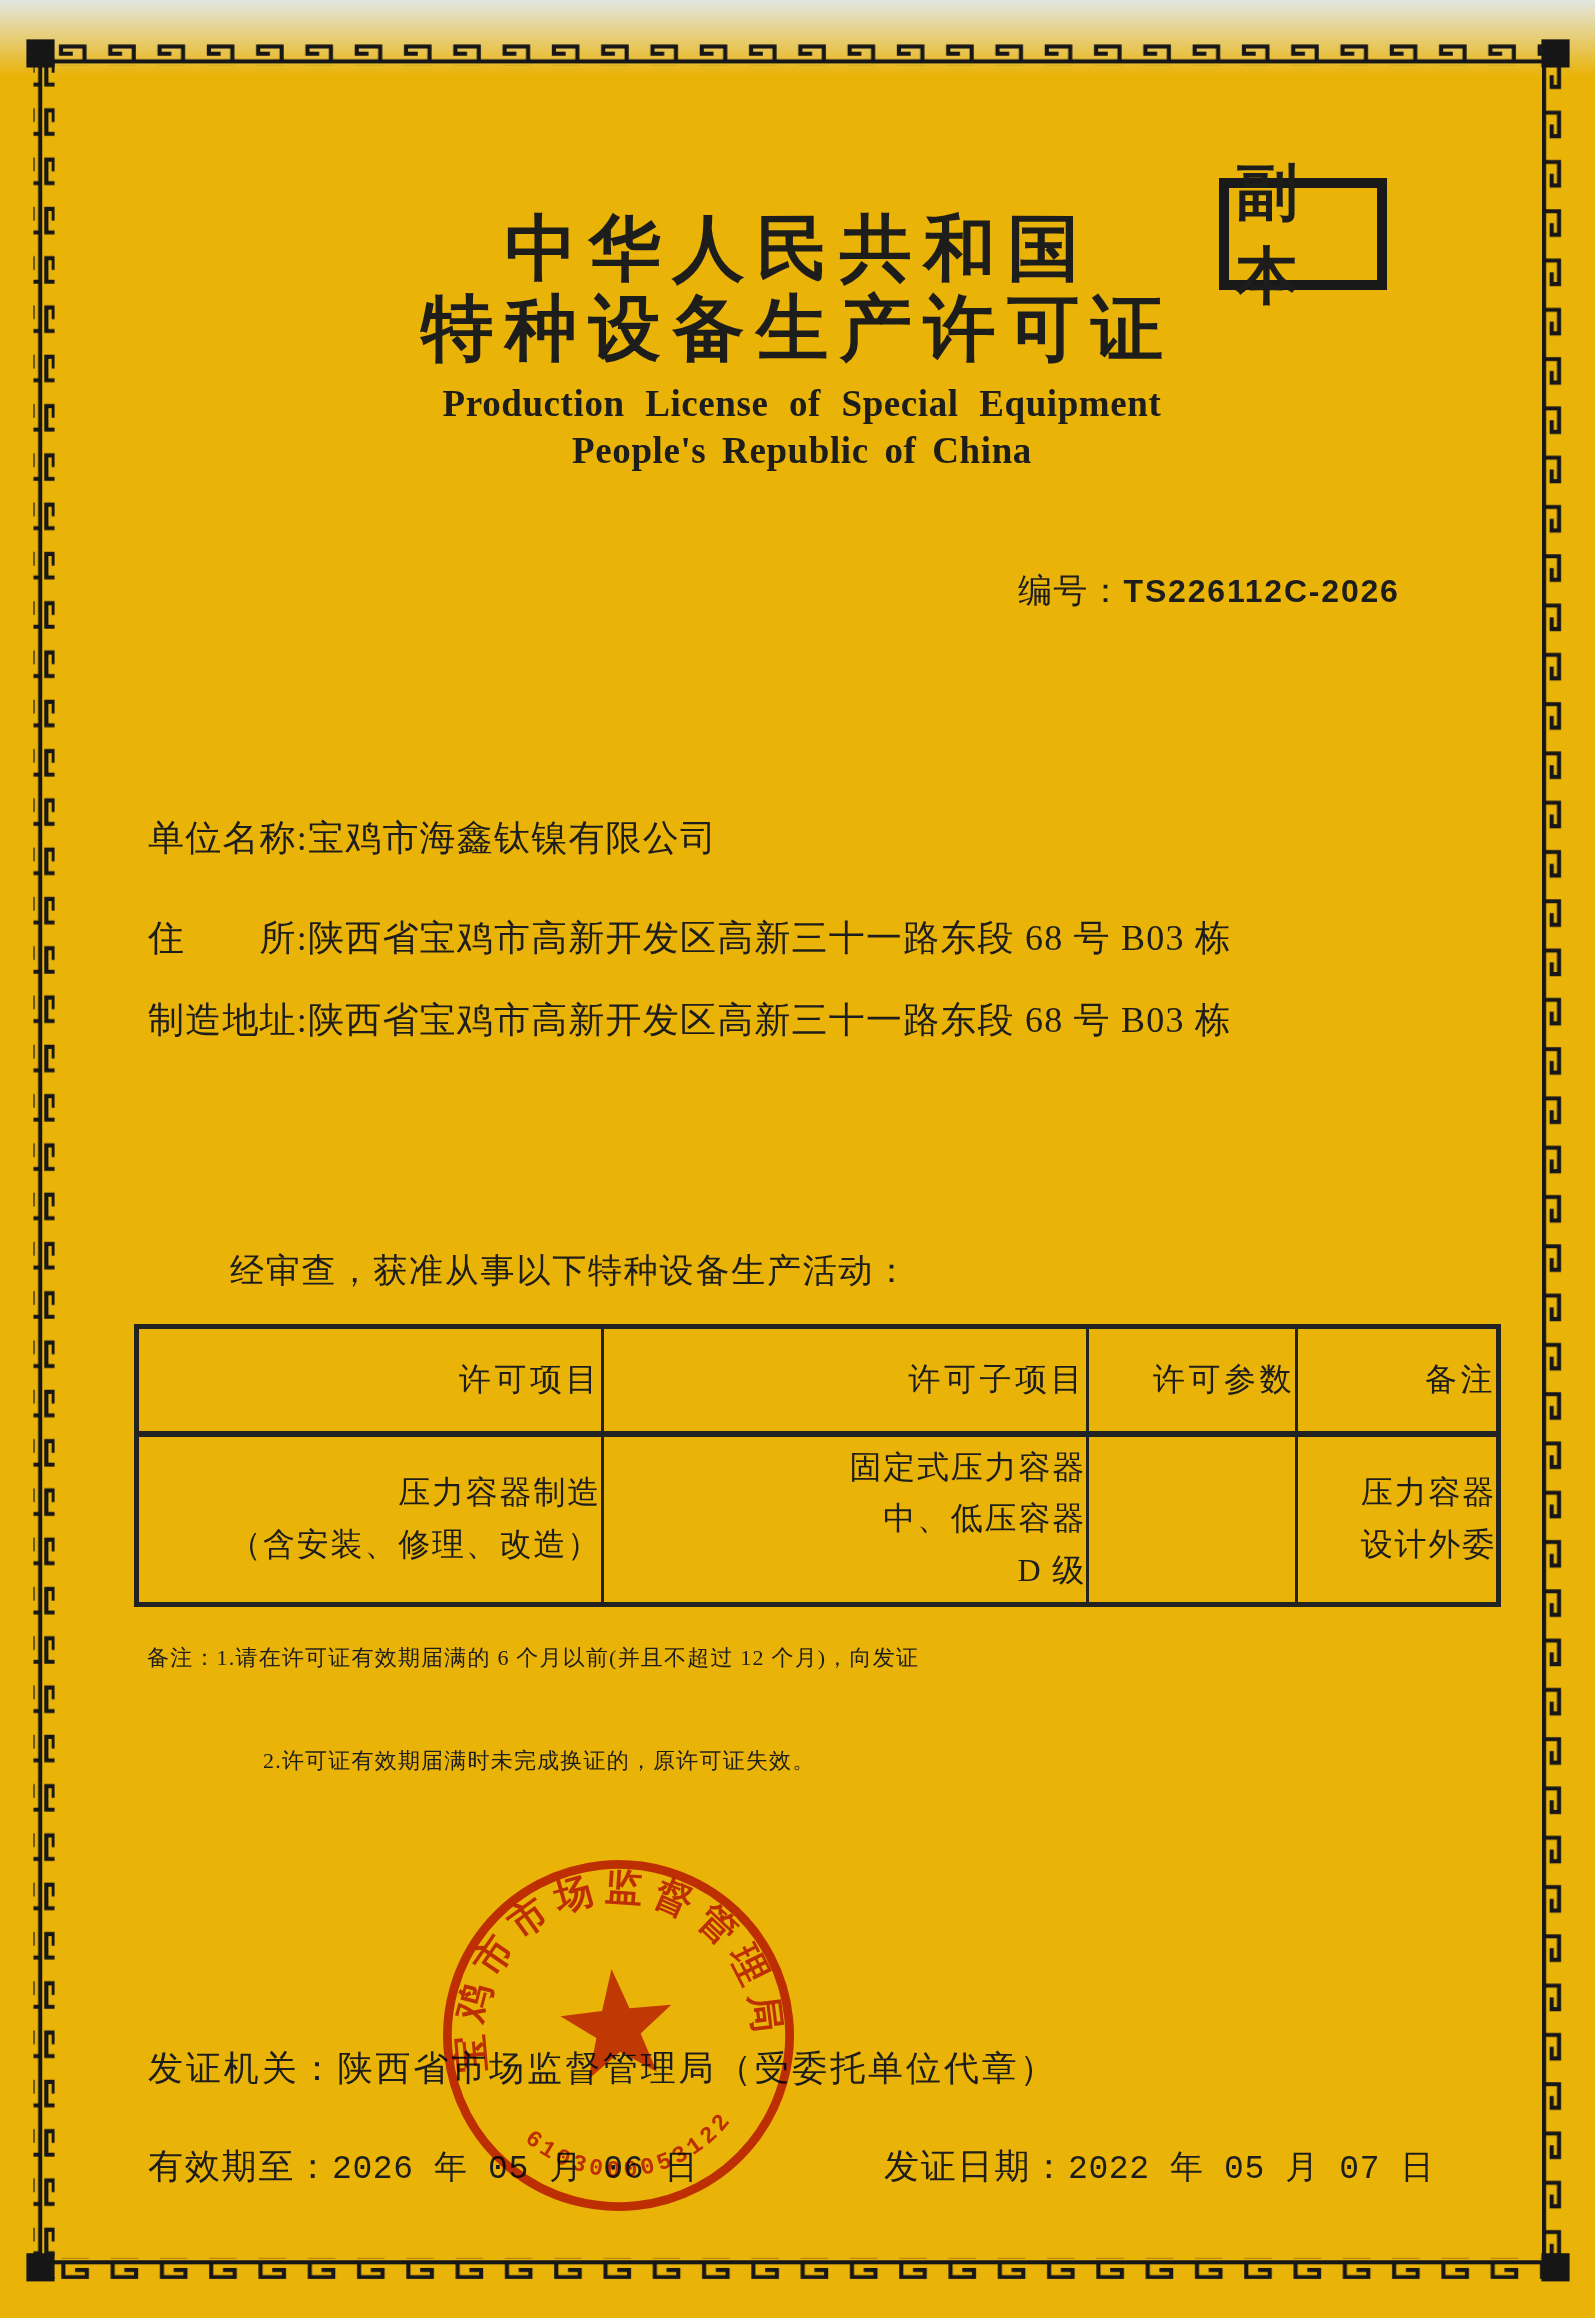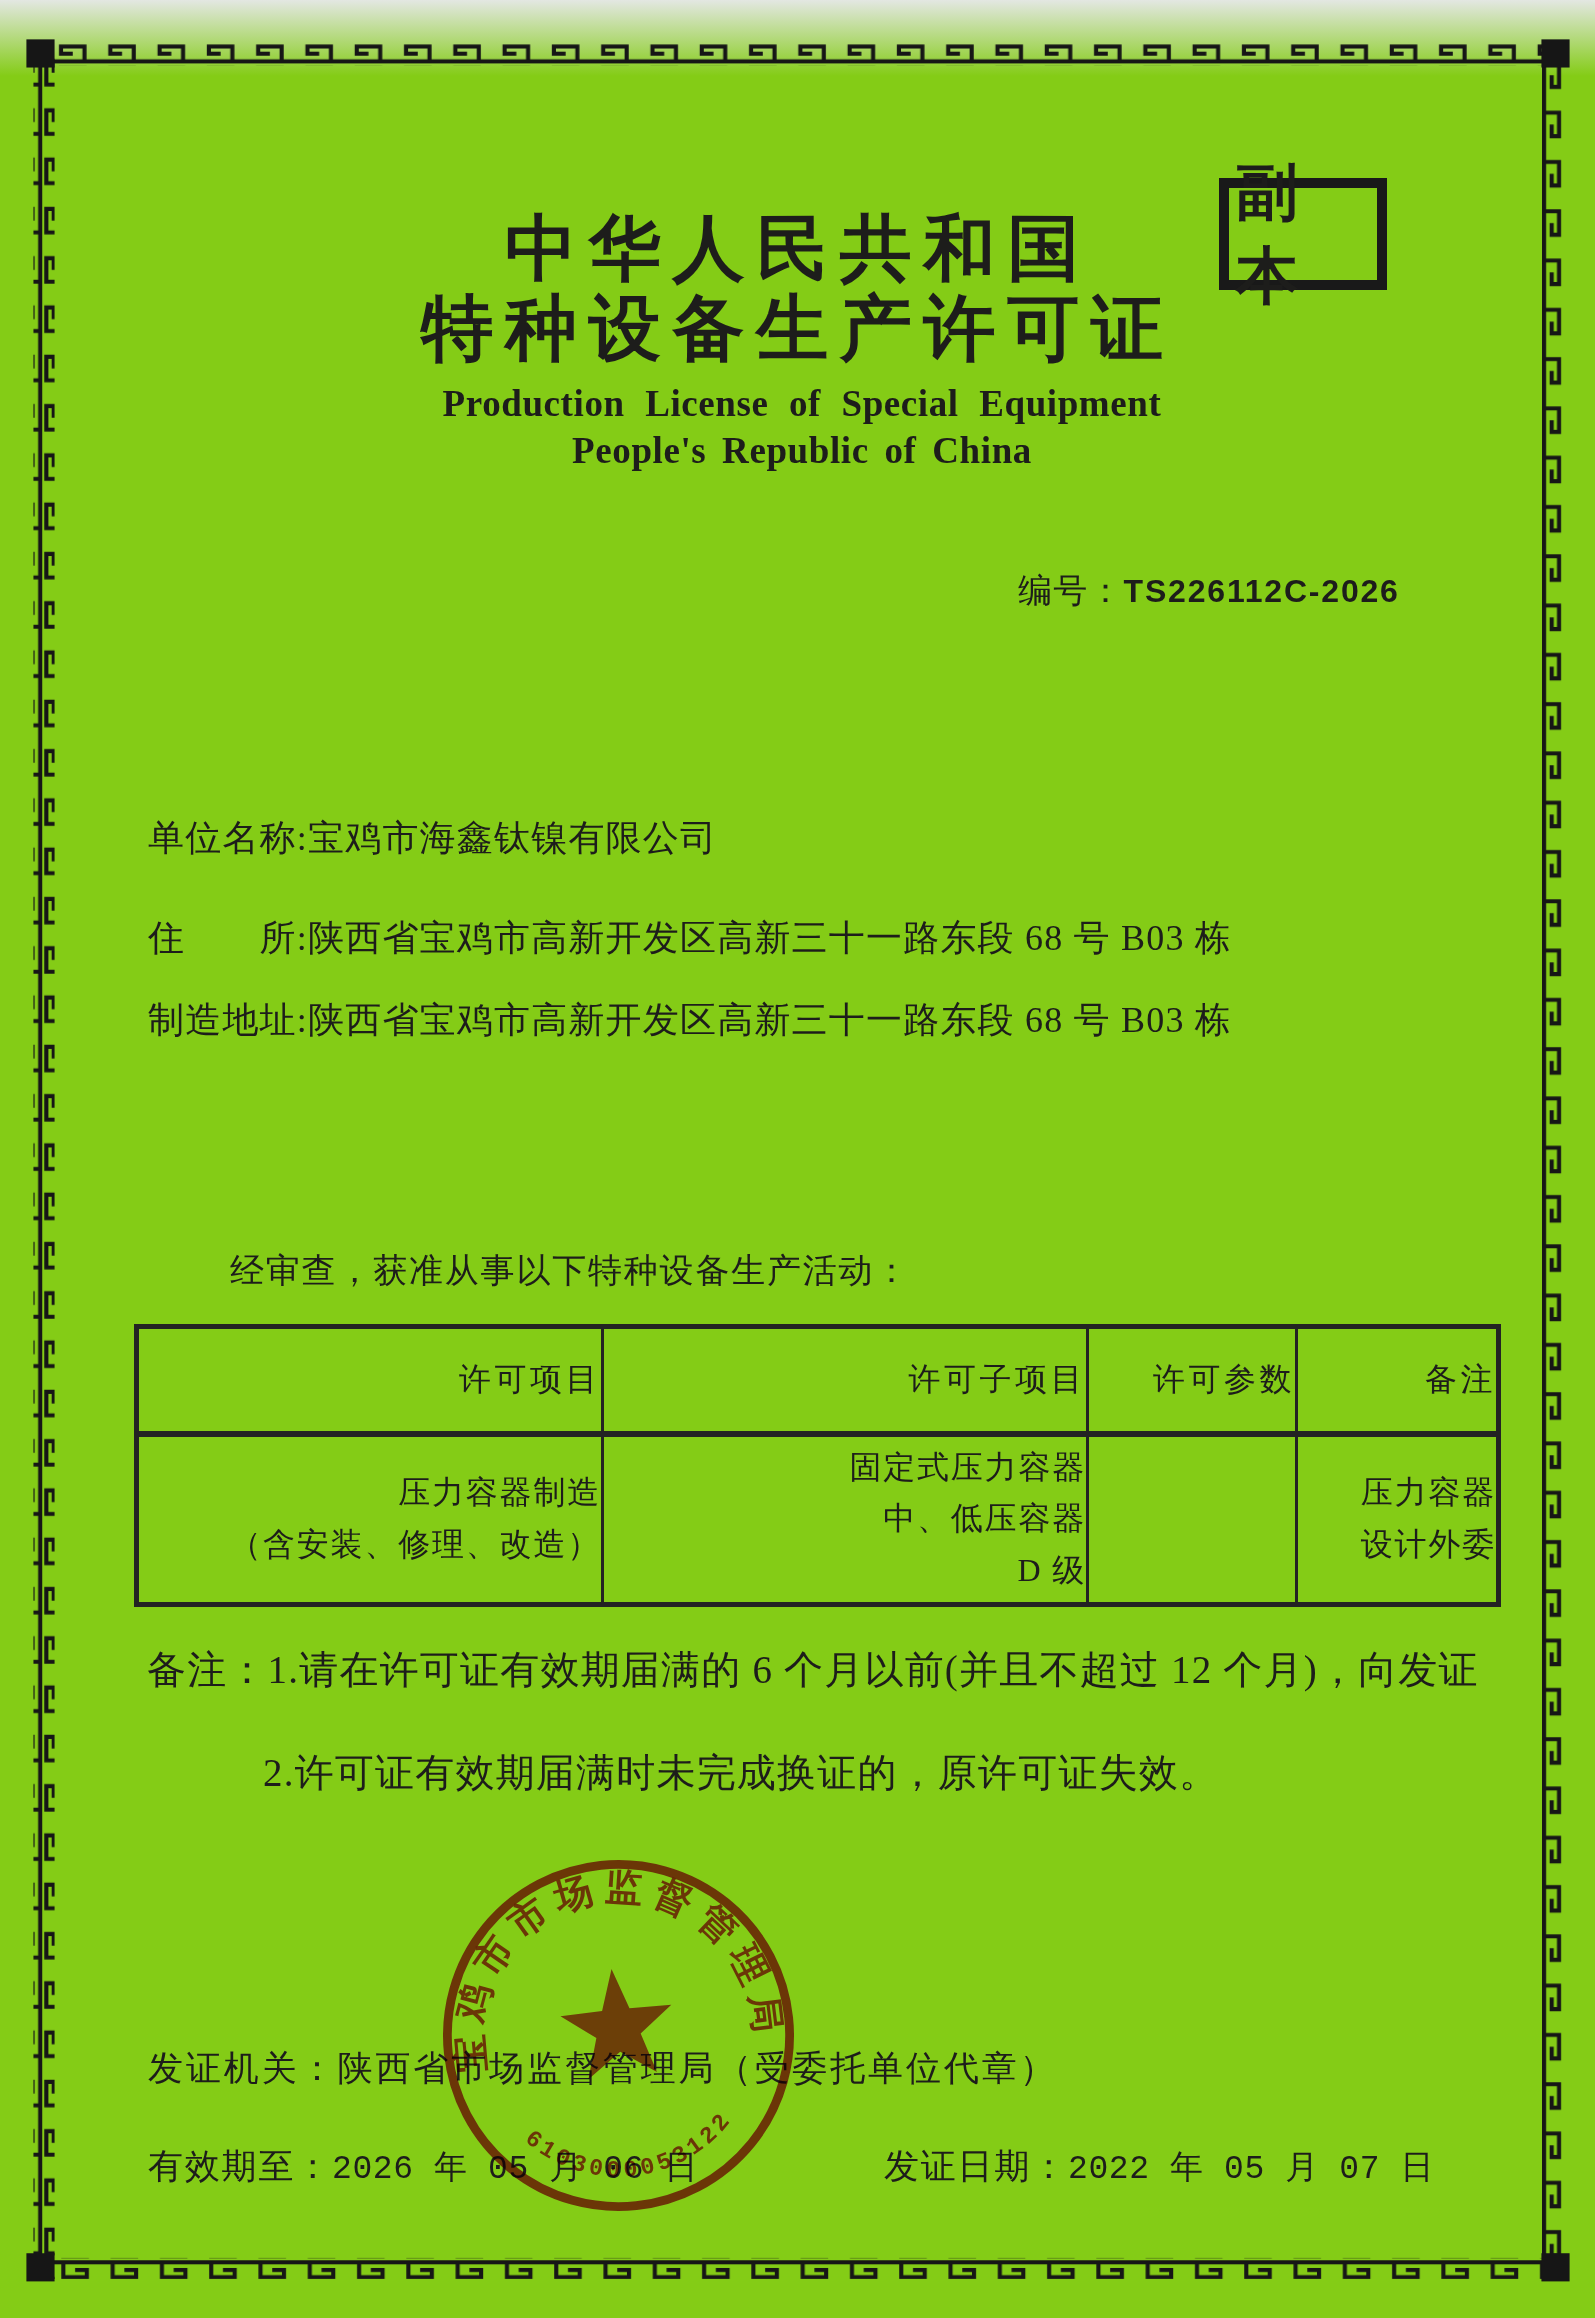"副本" .page { background: #84cc16 -> #eab308 }
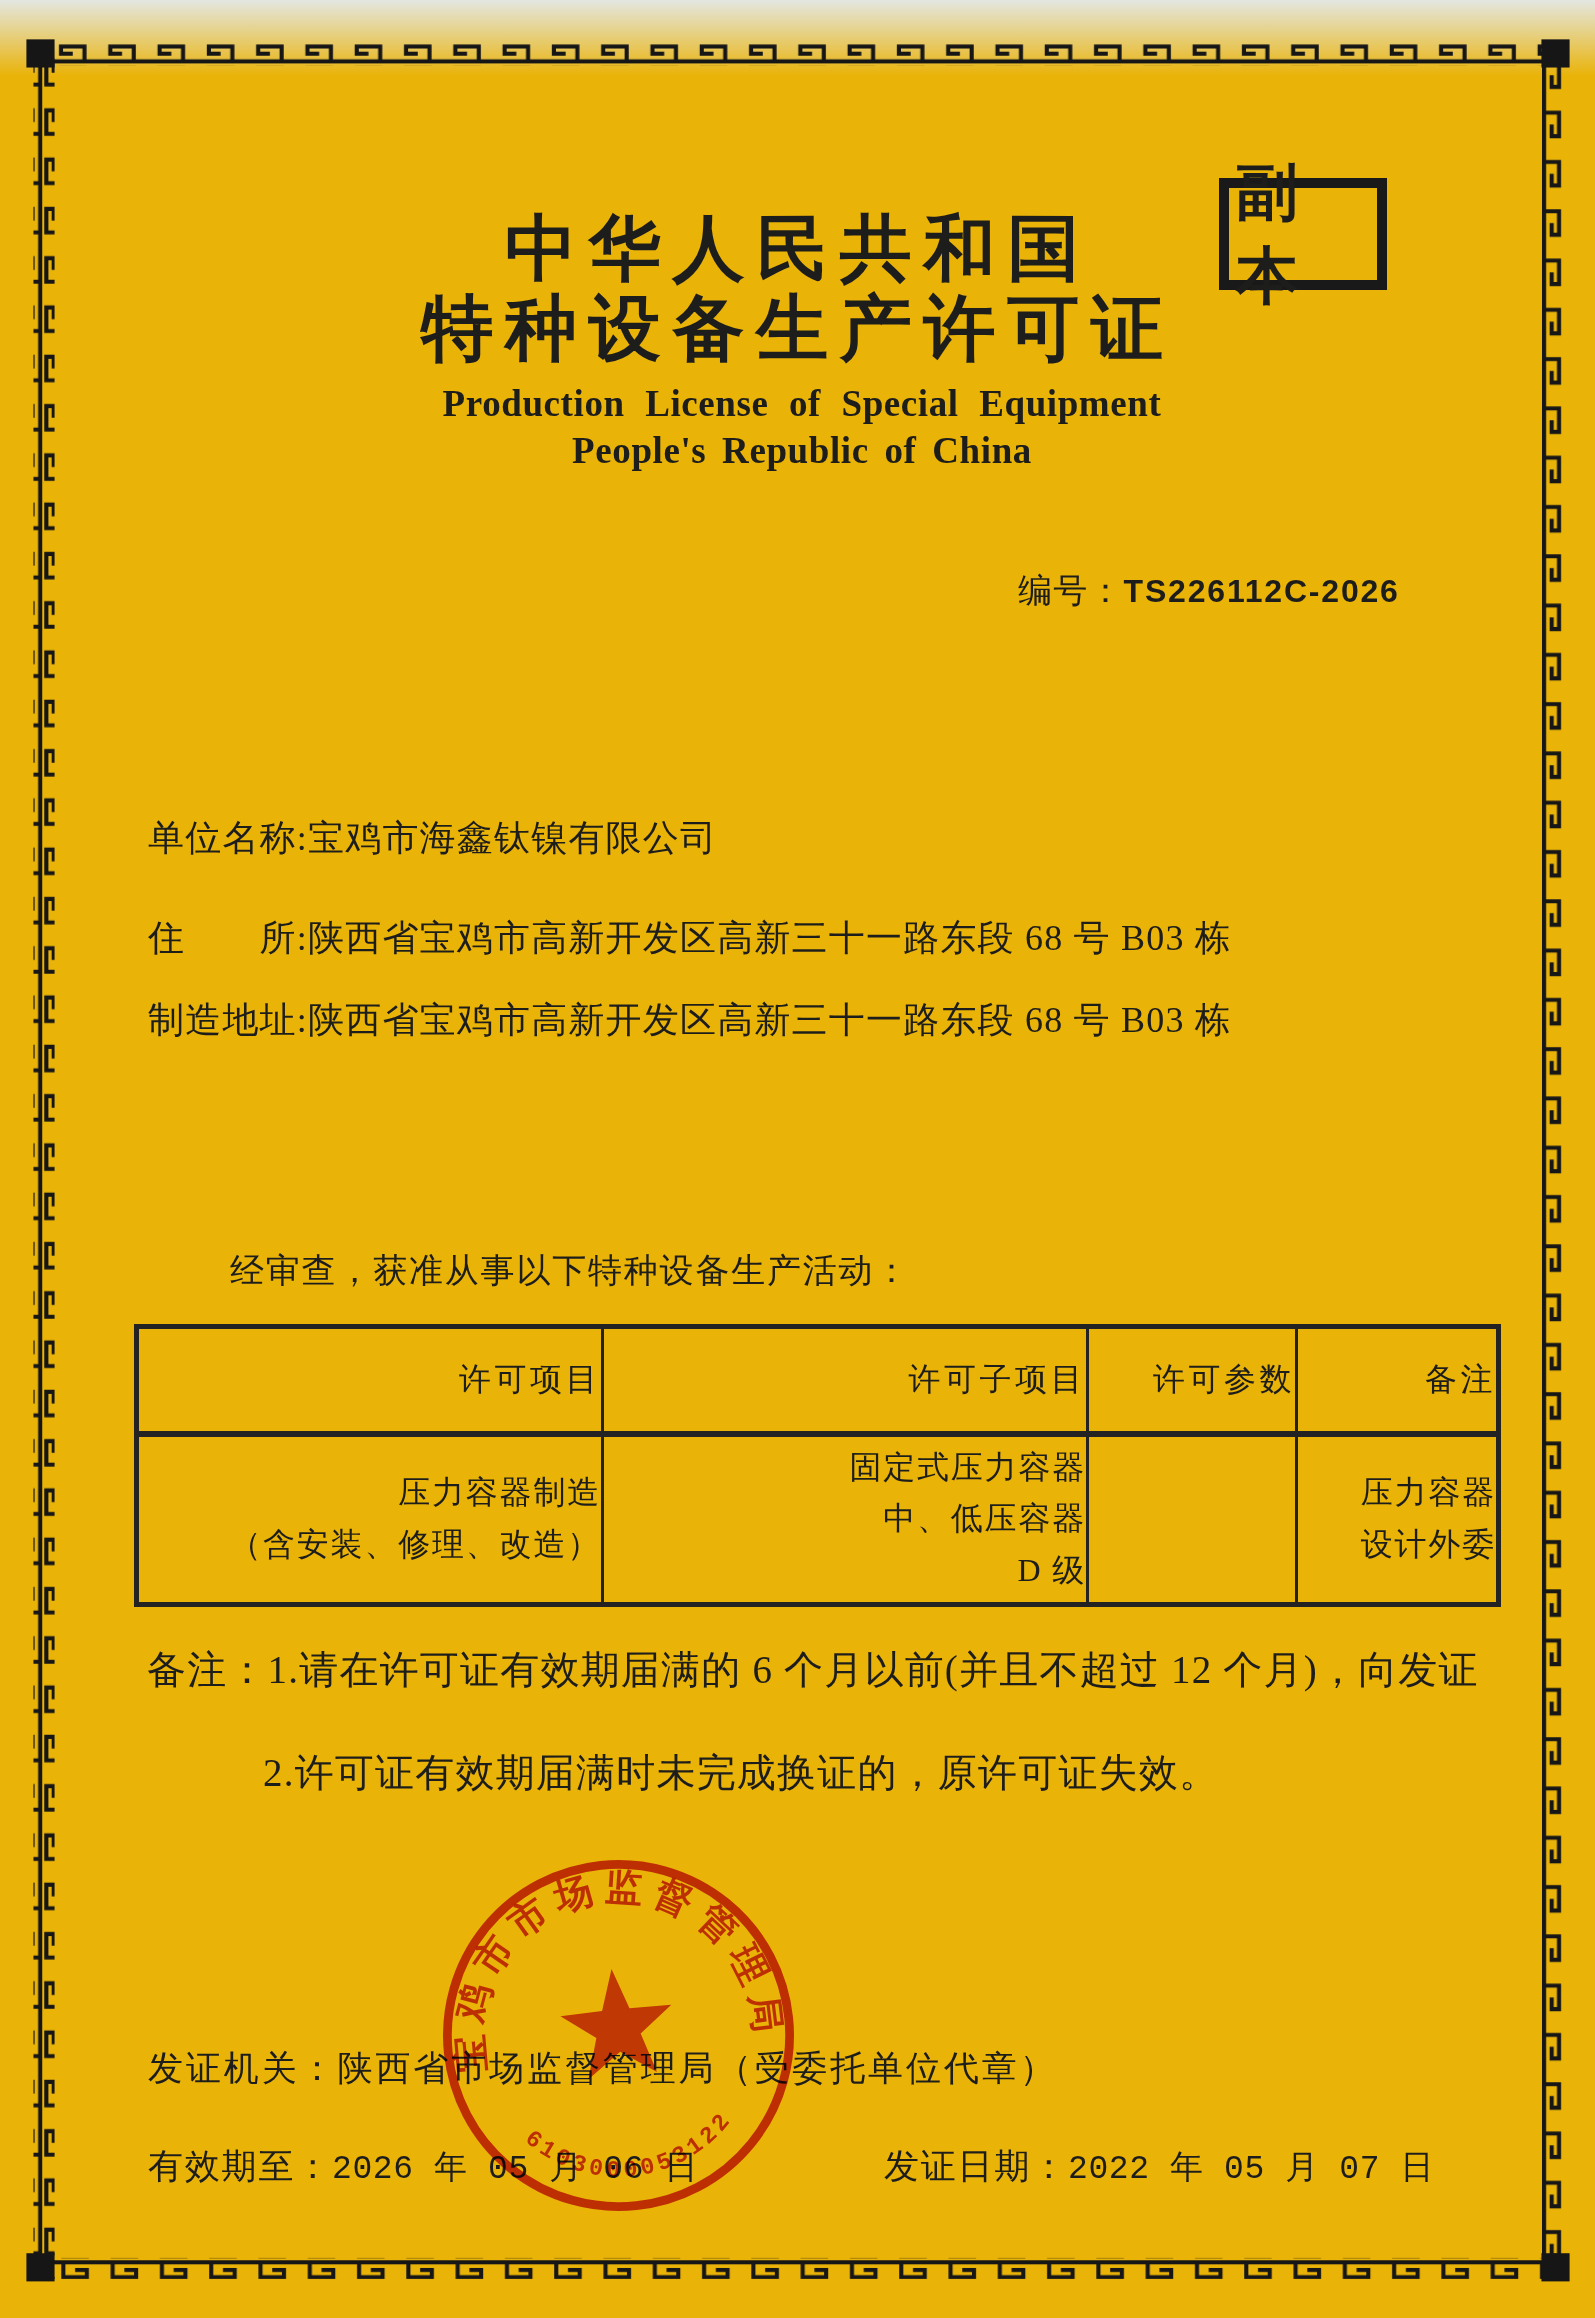"备注：1.请在许可证有效期届满的 6 个月以前(并且不超过 12 个月)，向发证" .note-line { font-size: 39px -> 22px }
